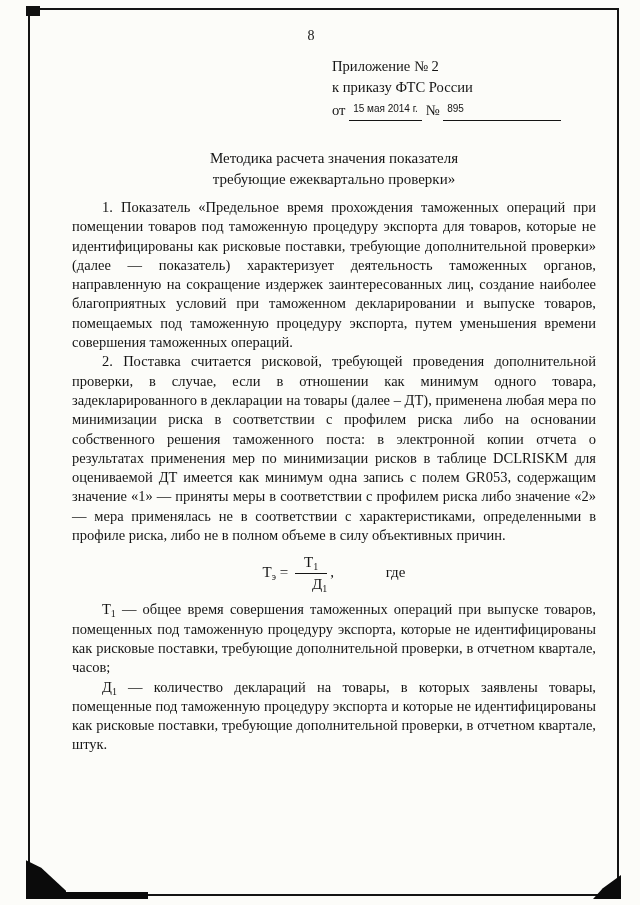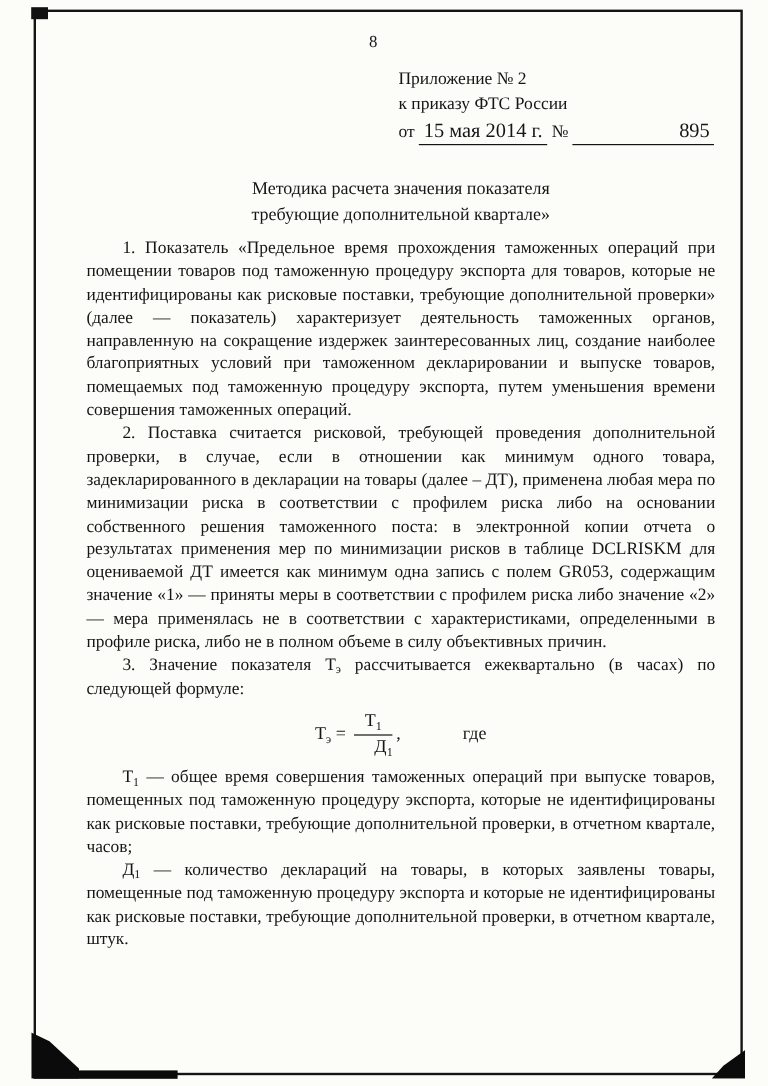"15 мая 2014 г." .fill-in { font-family: Liberation Serif, serif -> Liberation Sans, sans-serif; font-size: 17px -> 10px }
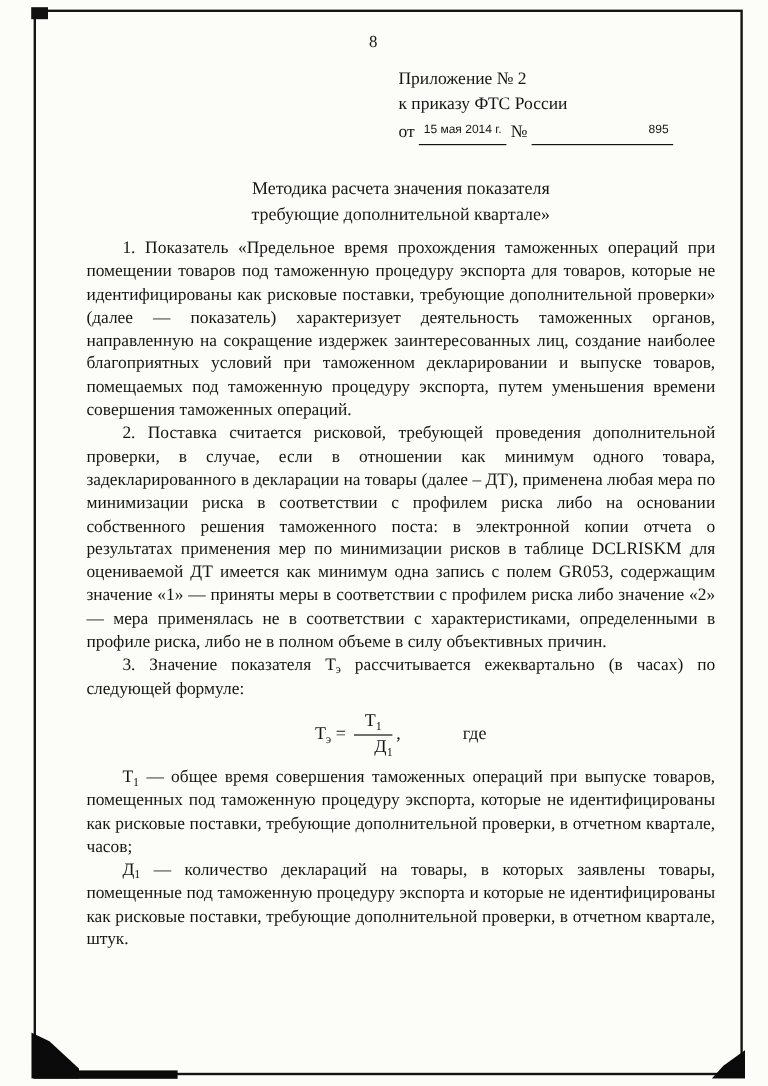"895" .fill-num { text-align: right -> left }
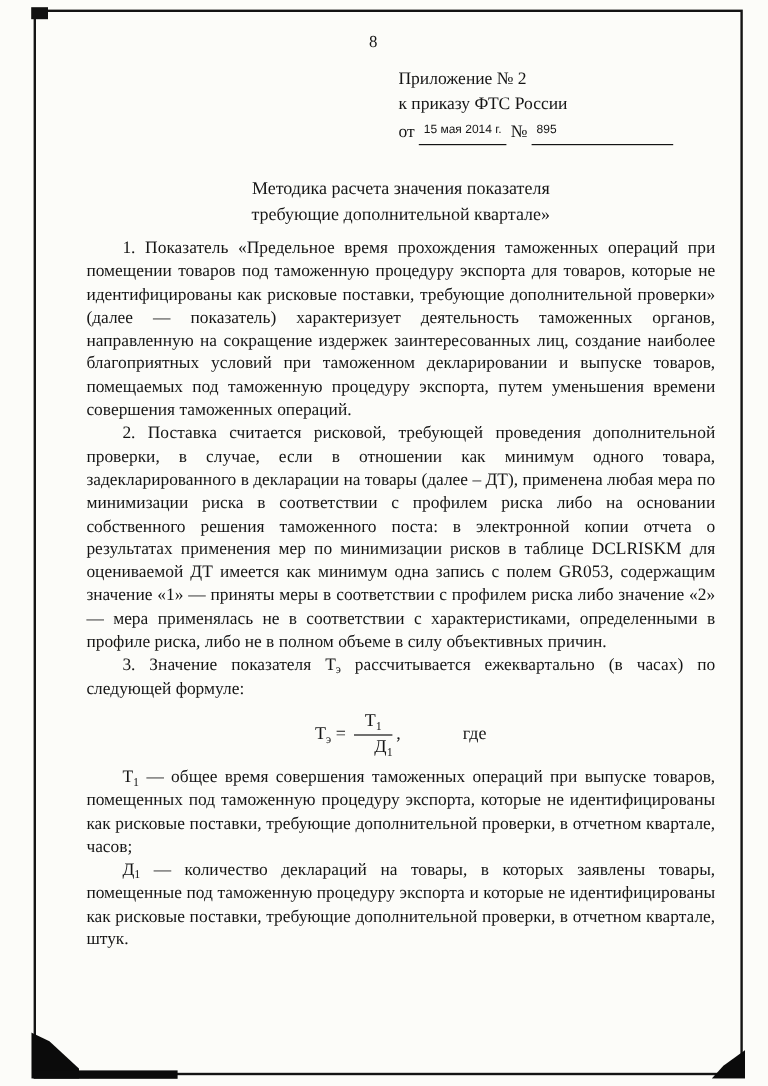"требующие дополнительной квартале»" div { text: дополнительной квартале -> ежеквартально проверки }
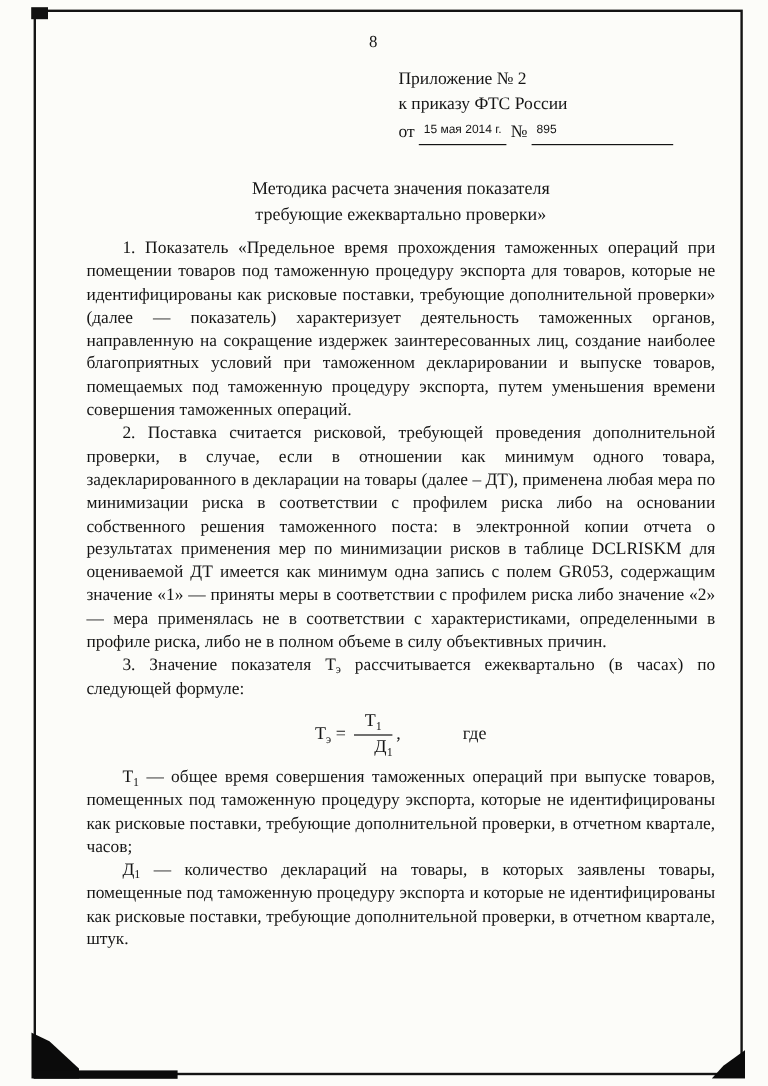"3. Значение показателя Тэ рассчитывается" p.para { html: <p><span>3. Значение показателя </span><span><span>Т</span><sub>э</sub></span><span> рассчитывается ежеквартально (в часах) по следующей формуле:</span></p> -> none }
